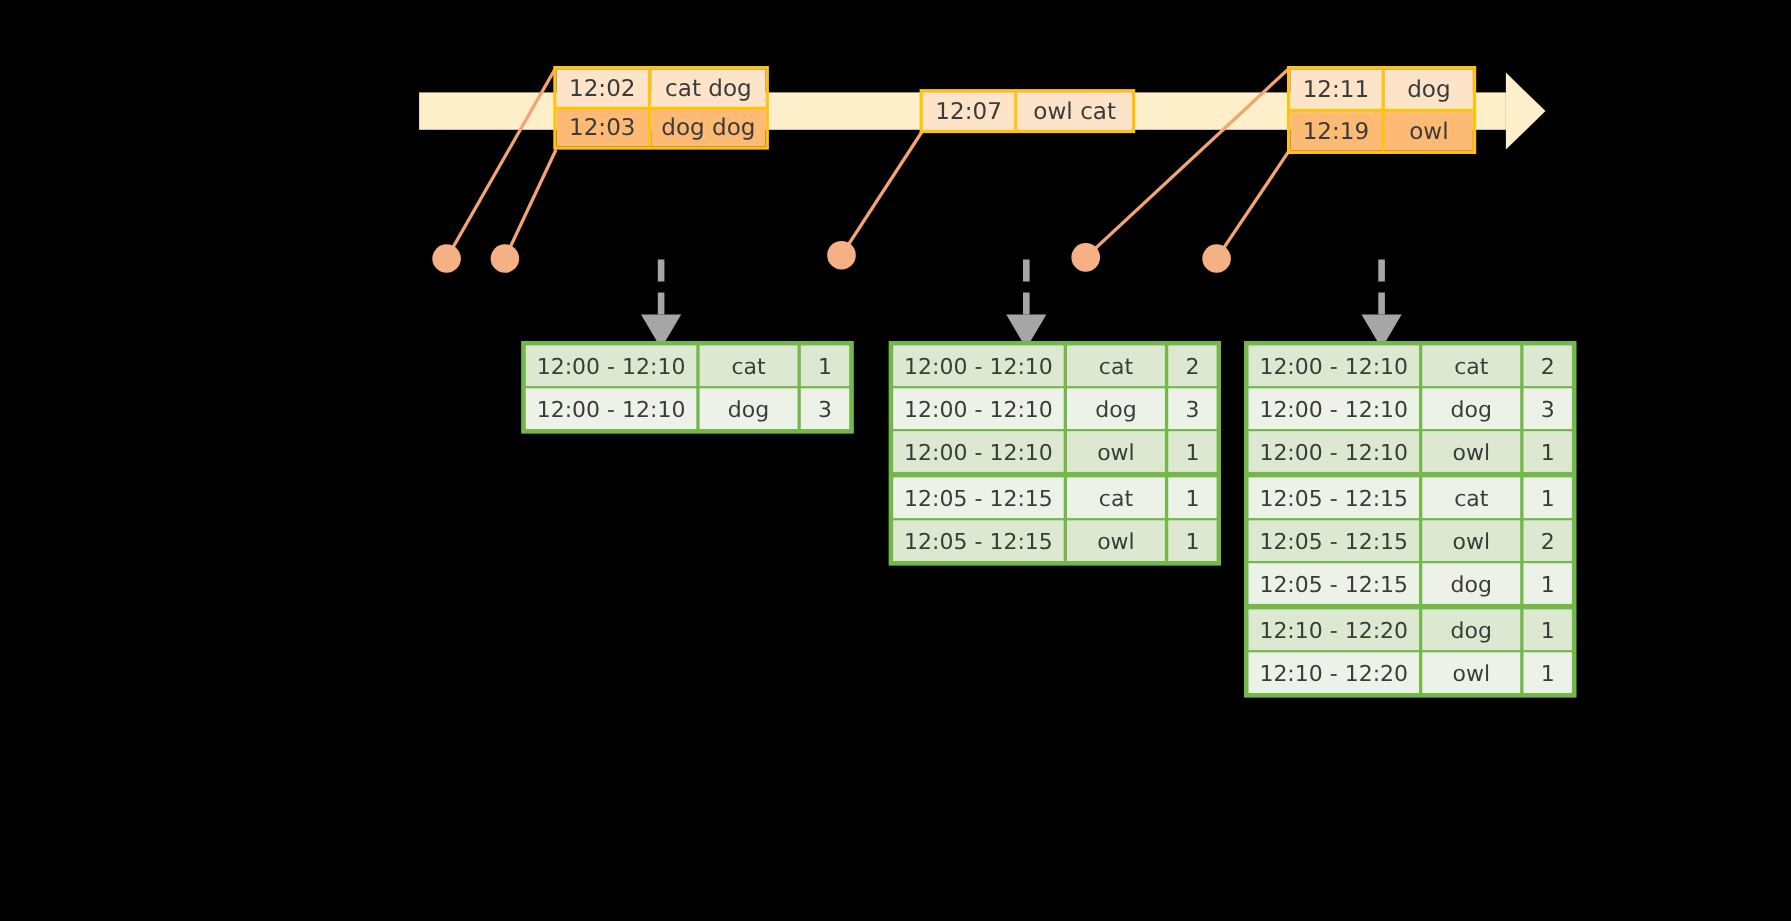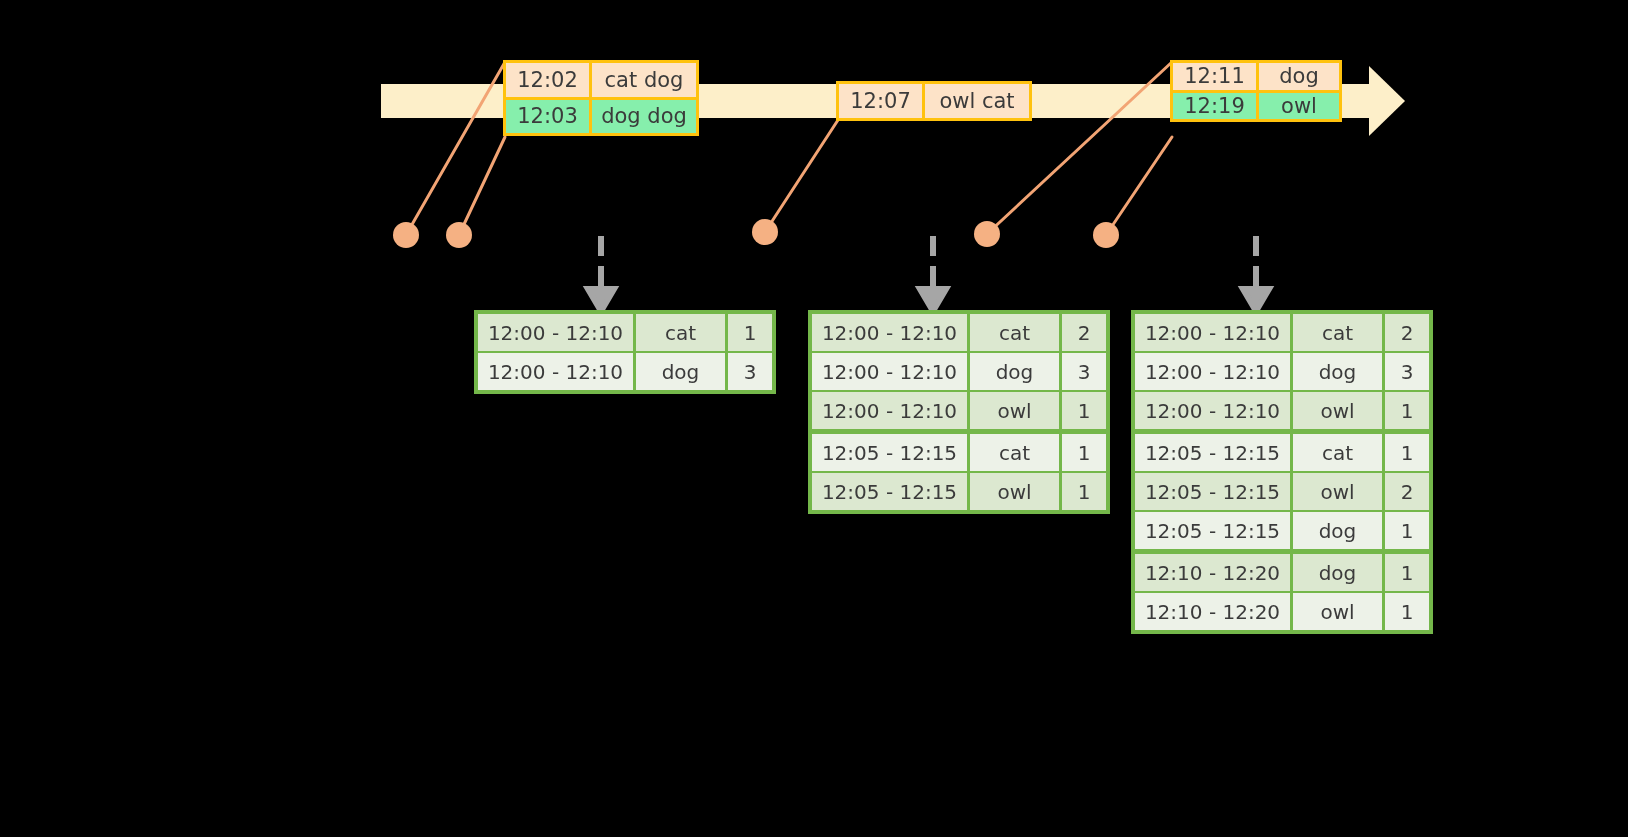"12:11" div.evt-box { height: 62px -> 80px }
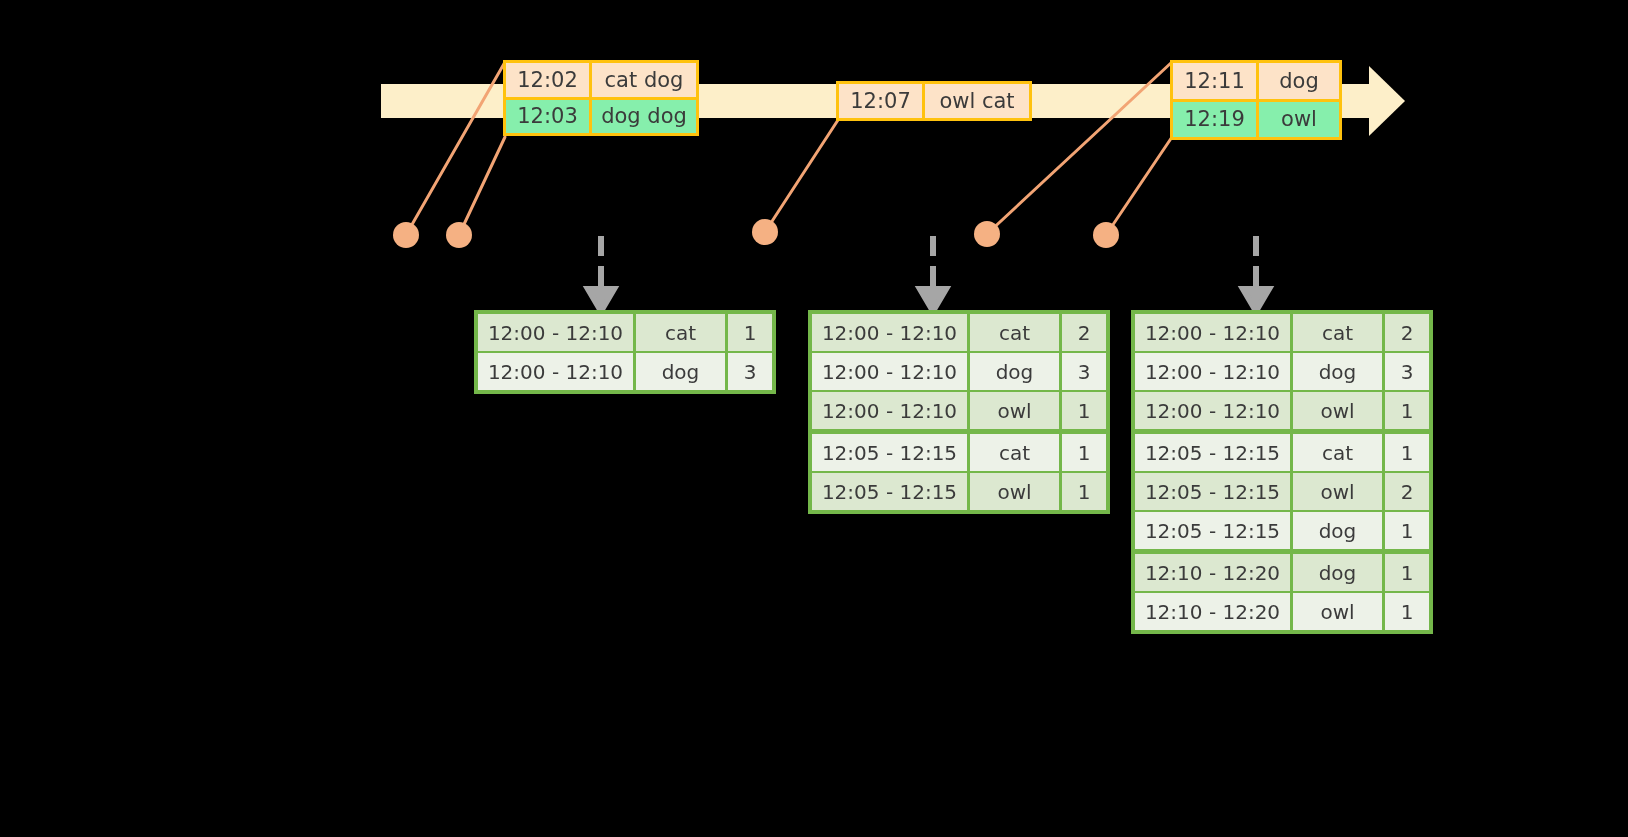"12:03" .shade-b .evt-time,.shade-b .evt-val { background: #86efac -> #fdba74 }
